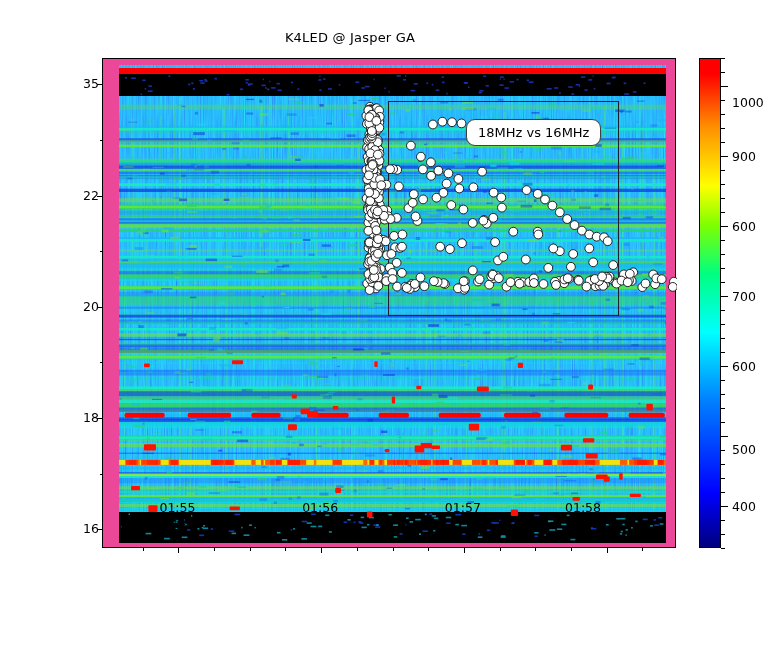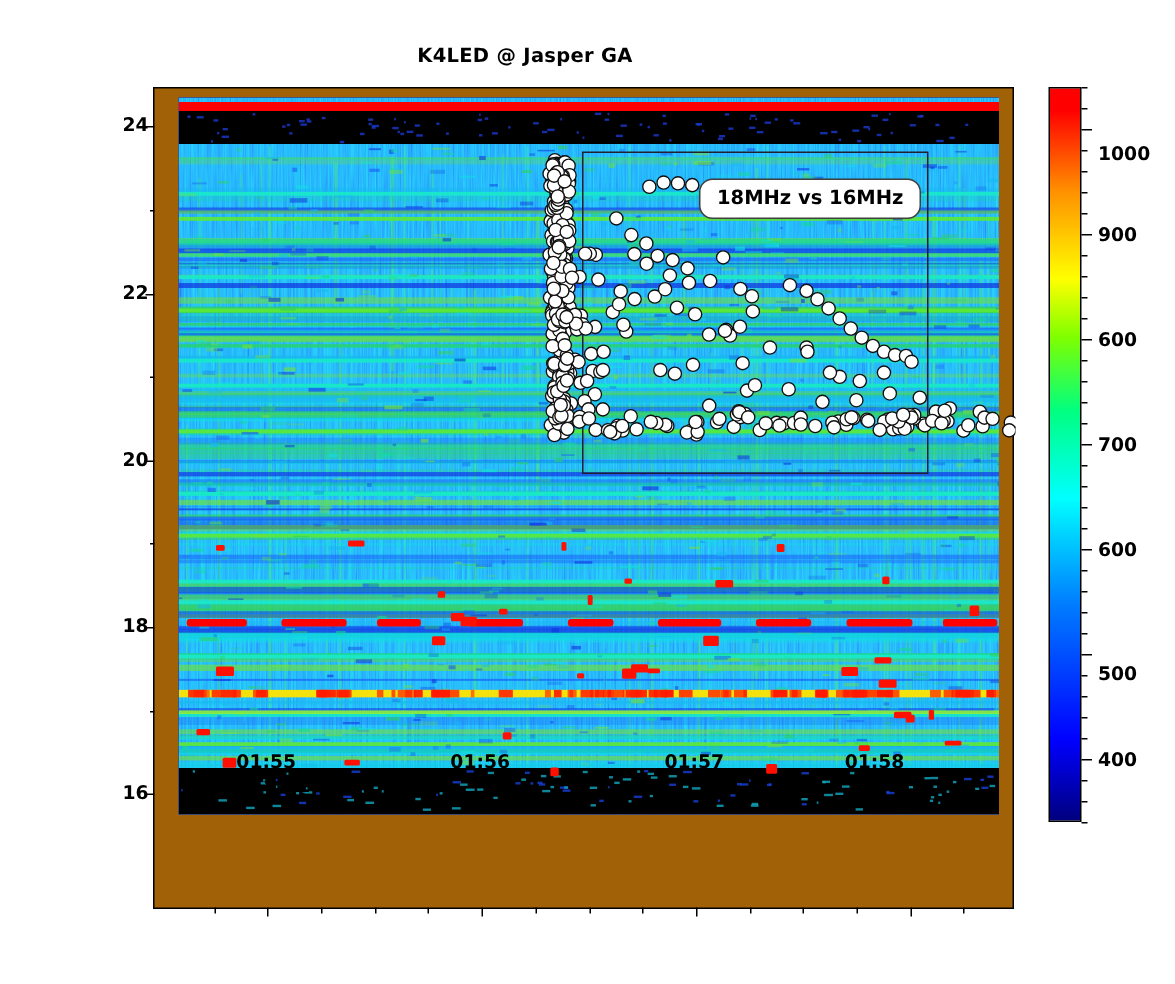"K4LED @ Jasper GA" #root { font-weight: bold -> none }
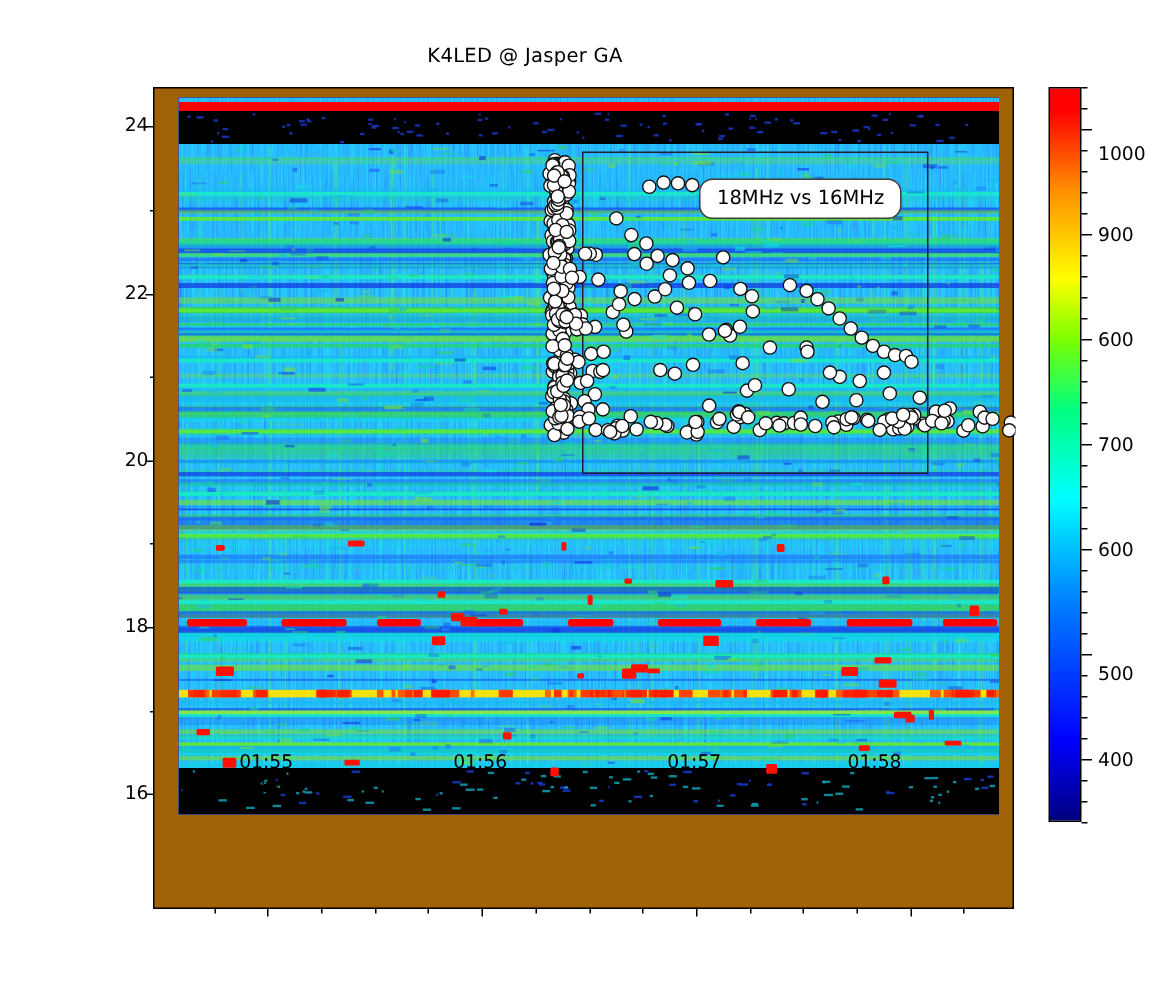"24" div.ytick-label { text: 24 -> 35 }
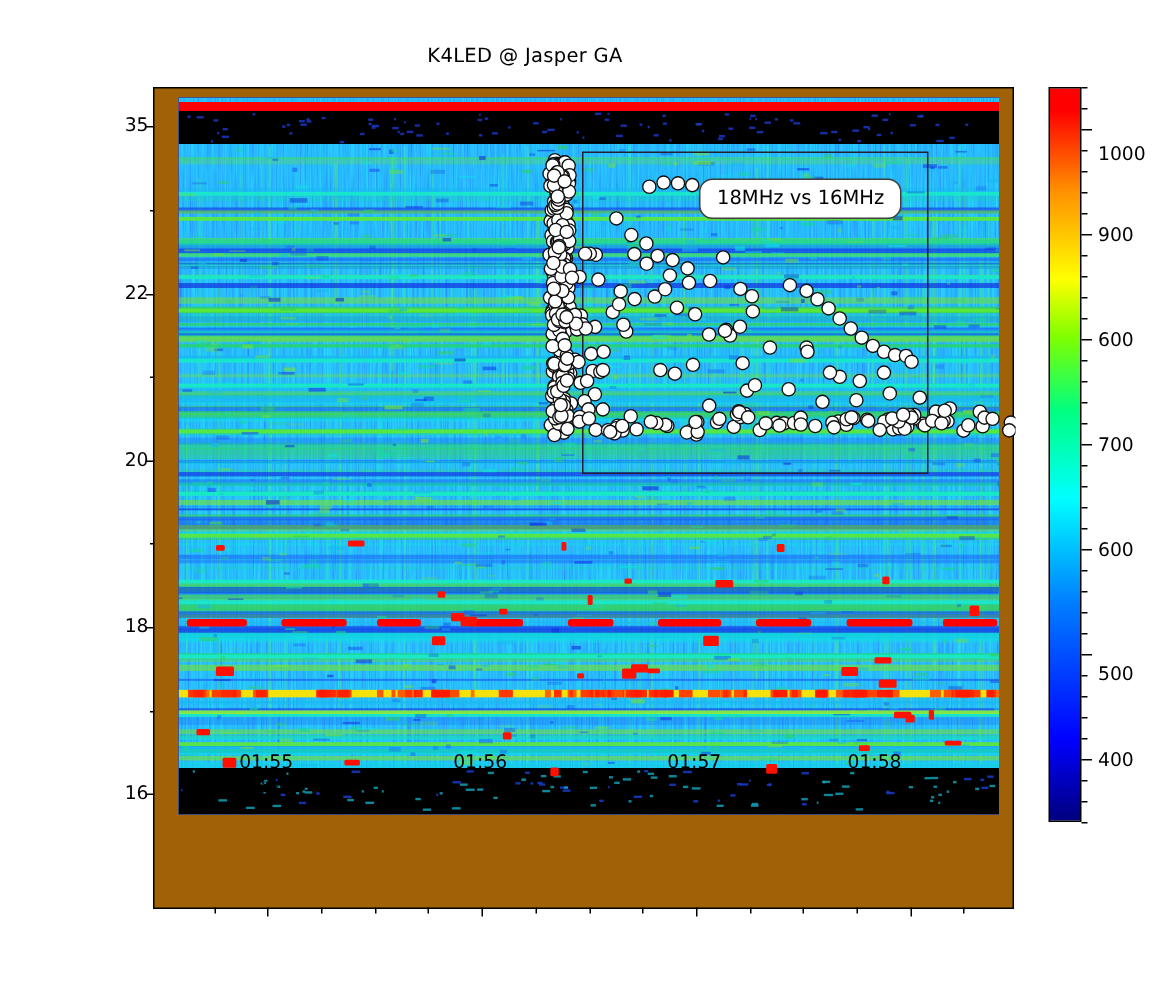"18MHz vs 16MHz" #axes-frame { background: #a16207 -> #ec4899; height: 548px -> 490px }
